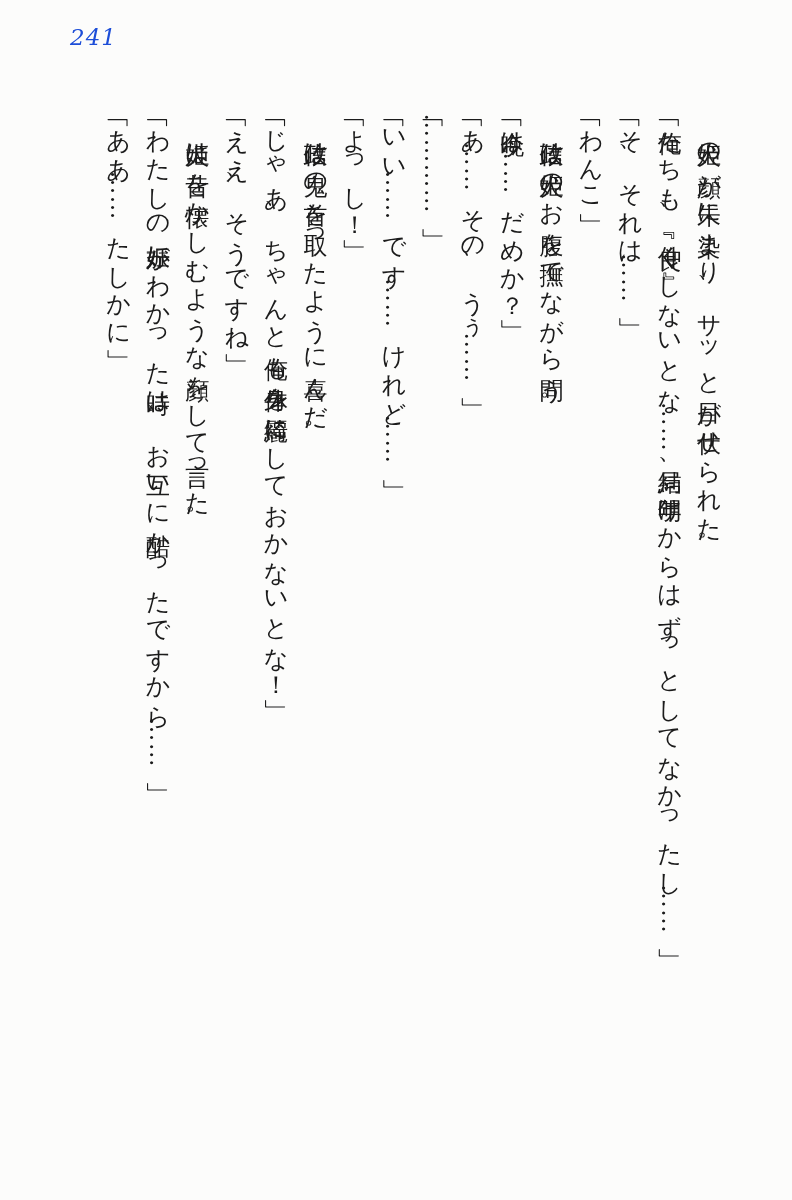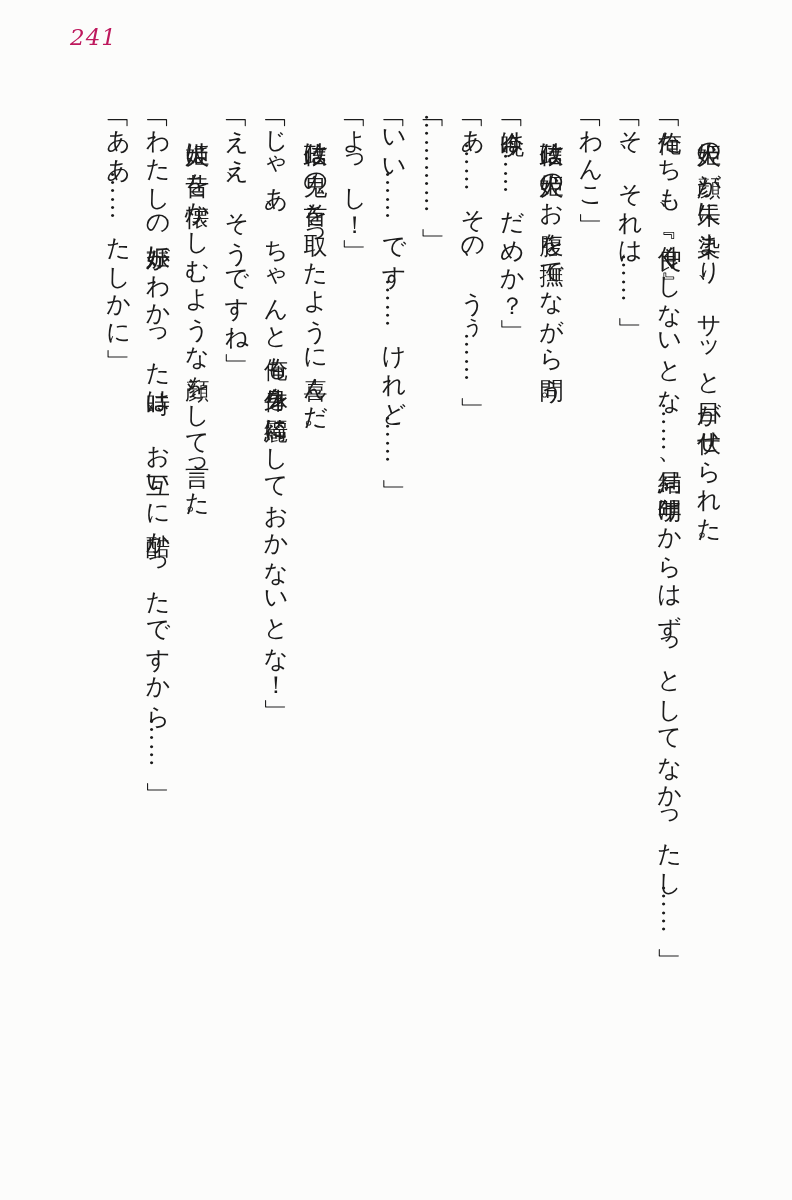"241" .page-number { color: #be185d -> #1d4ed8 }
